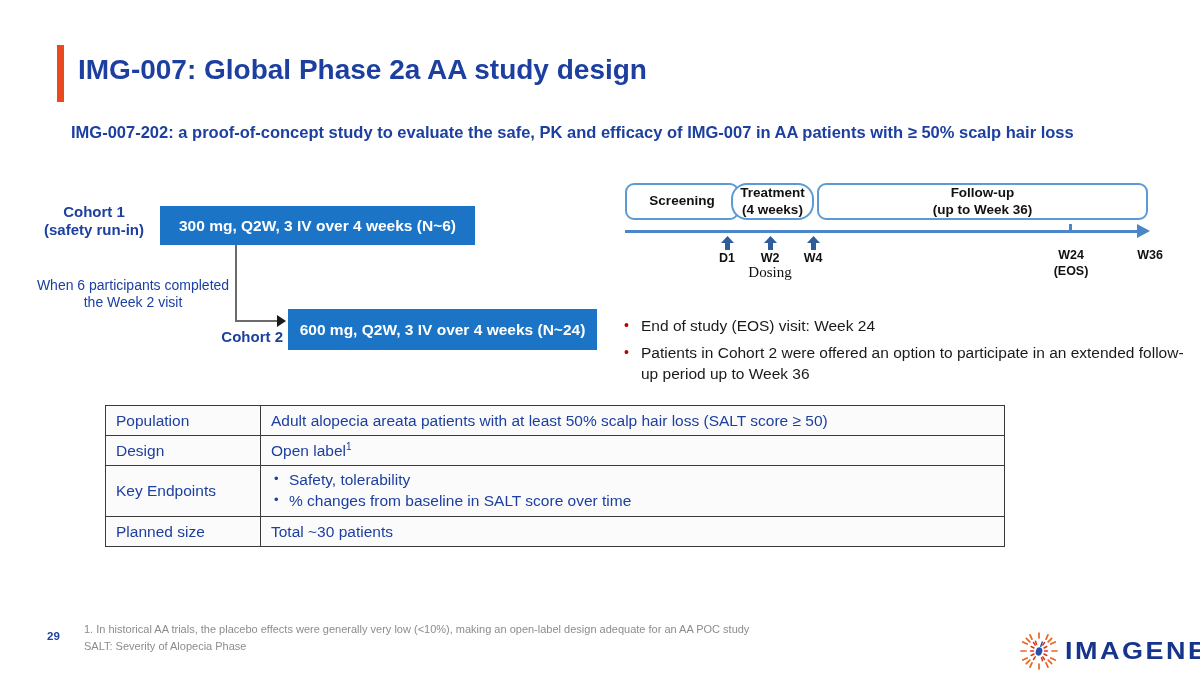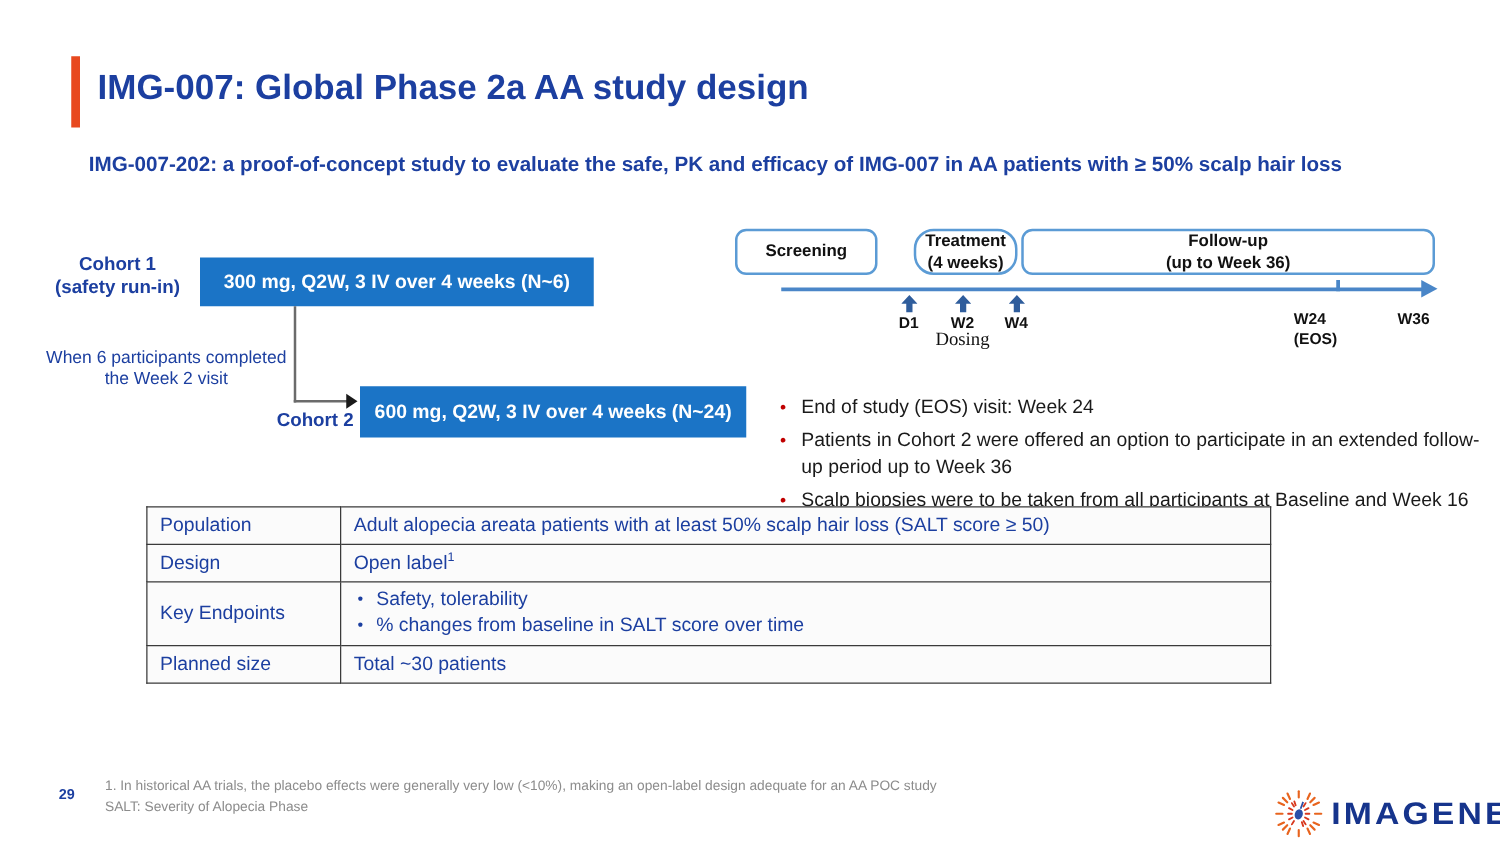"Screening" .phase-0 { left: 588px -> 625px }
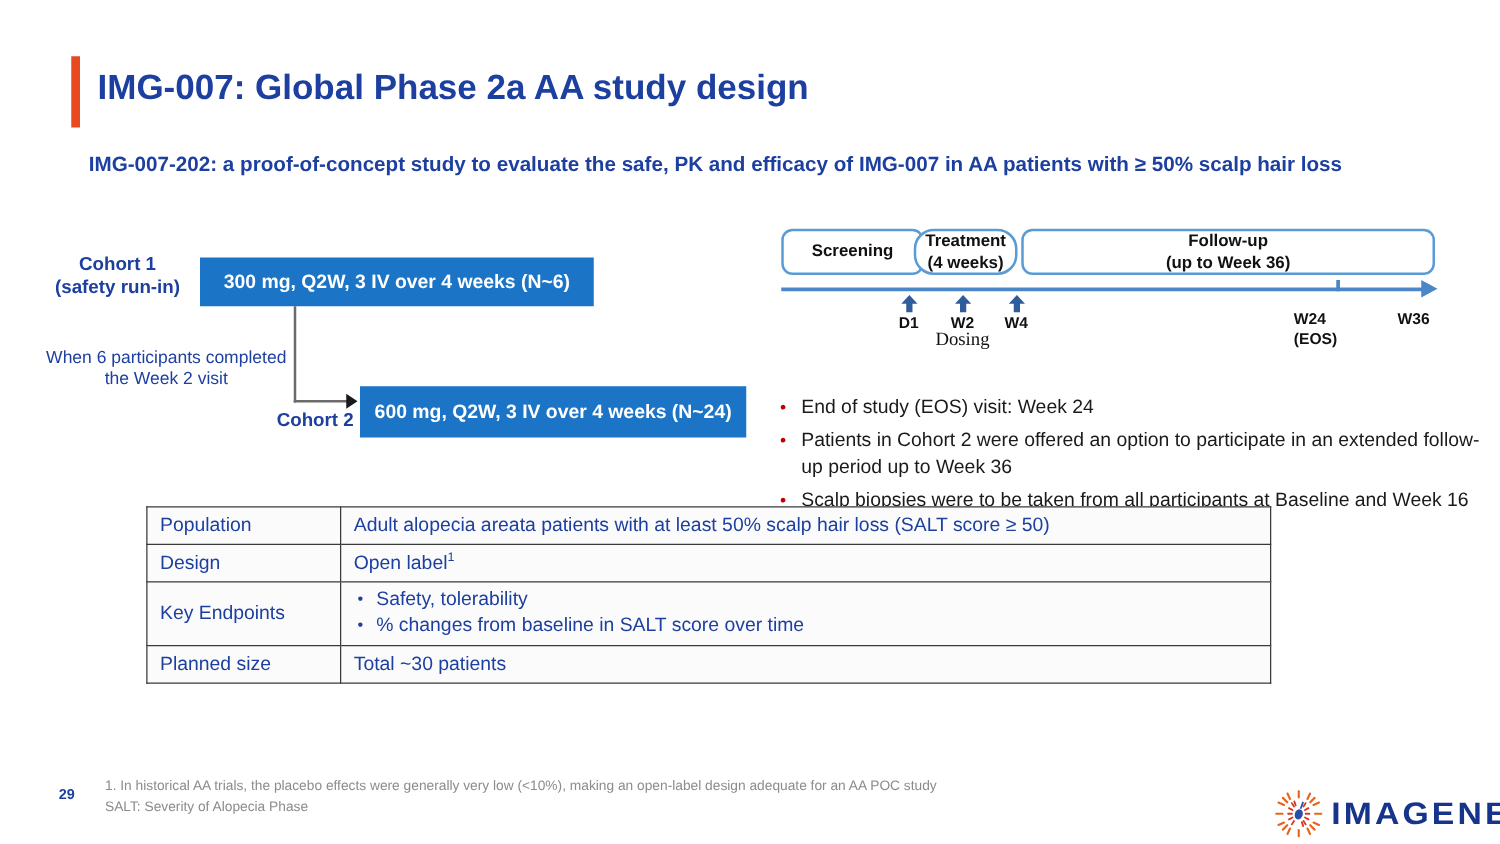"W24" .milestone-w24 { text-align: left -> center }
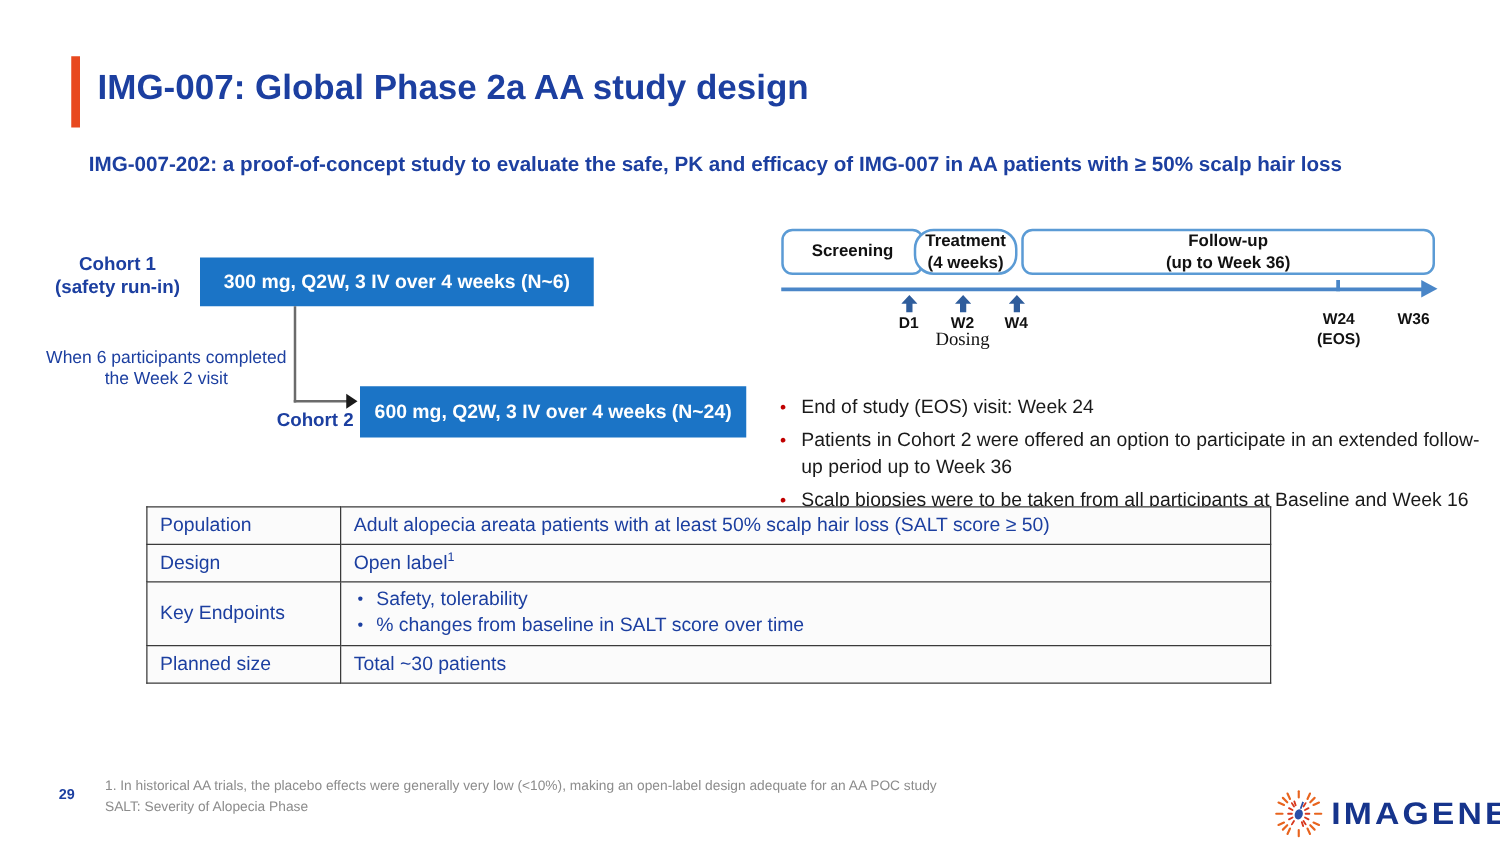"W36" .milestone-w36 { text-align: left -> right }
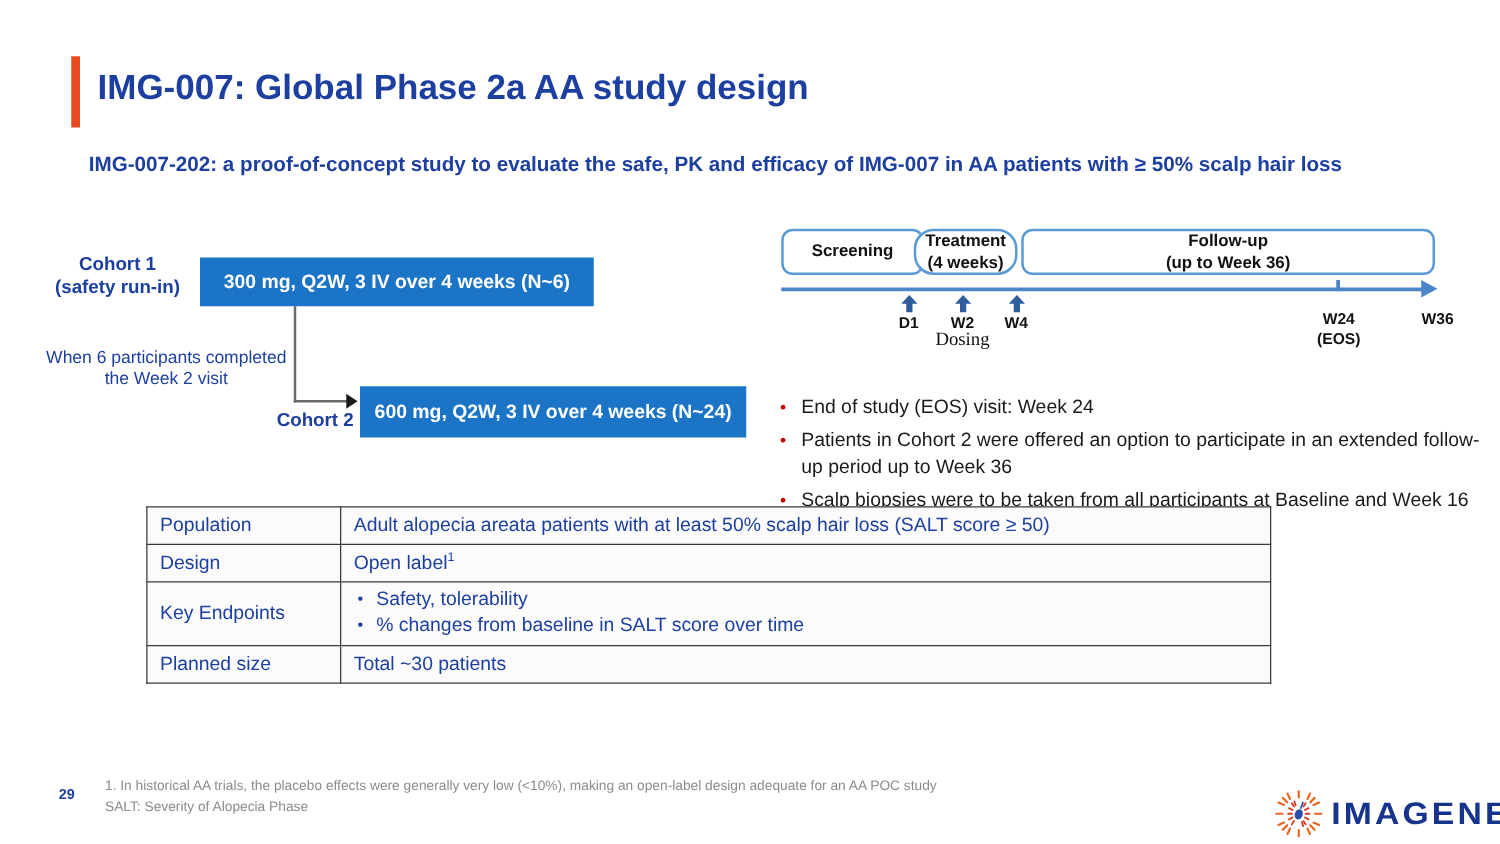"Scalp biopsies were to be" li { html: <li>Scalp biopsies were to be taken from all participants at Baseline and Week 16</li> -> none }
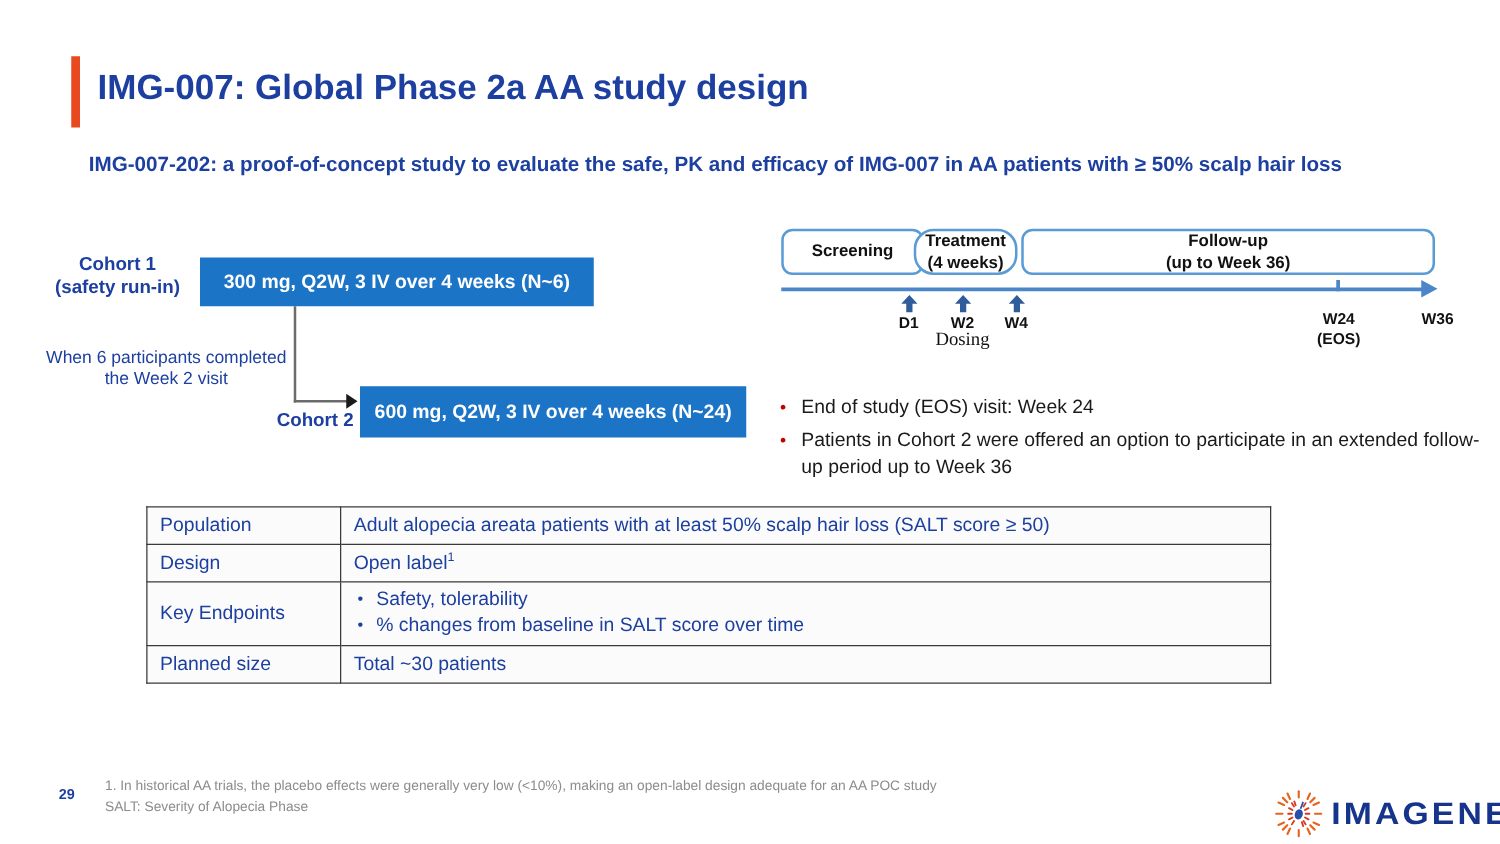"Population" .study-table { left: 117px -> 105px }
